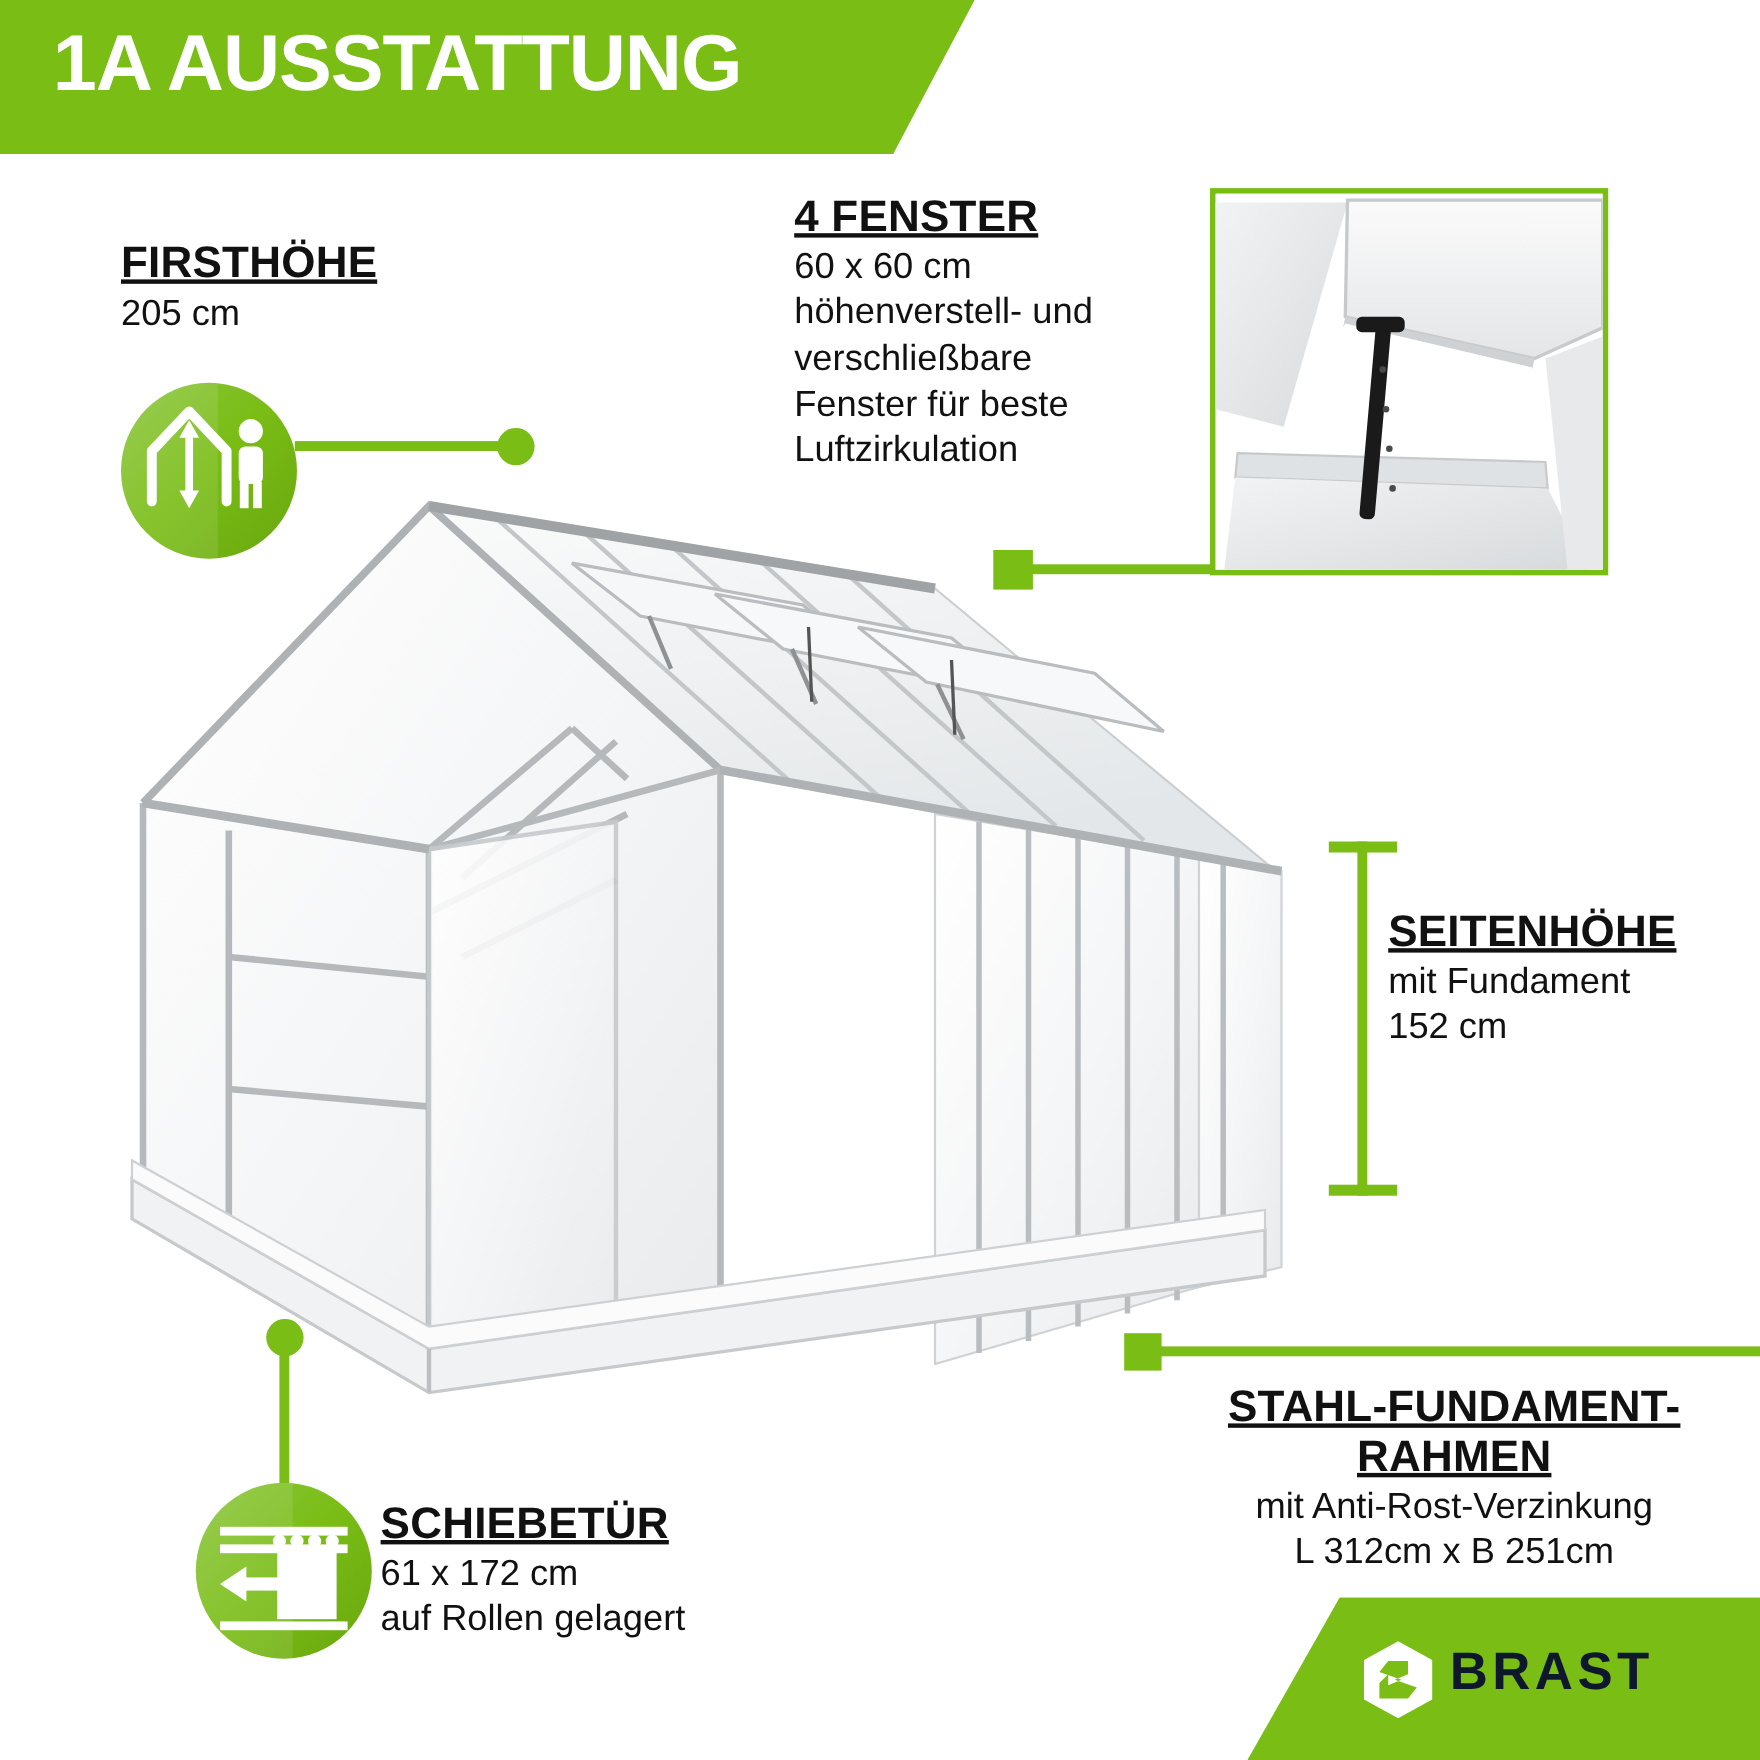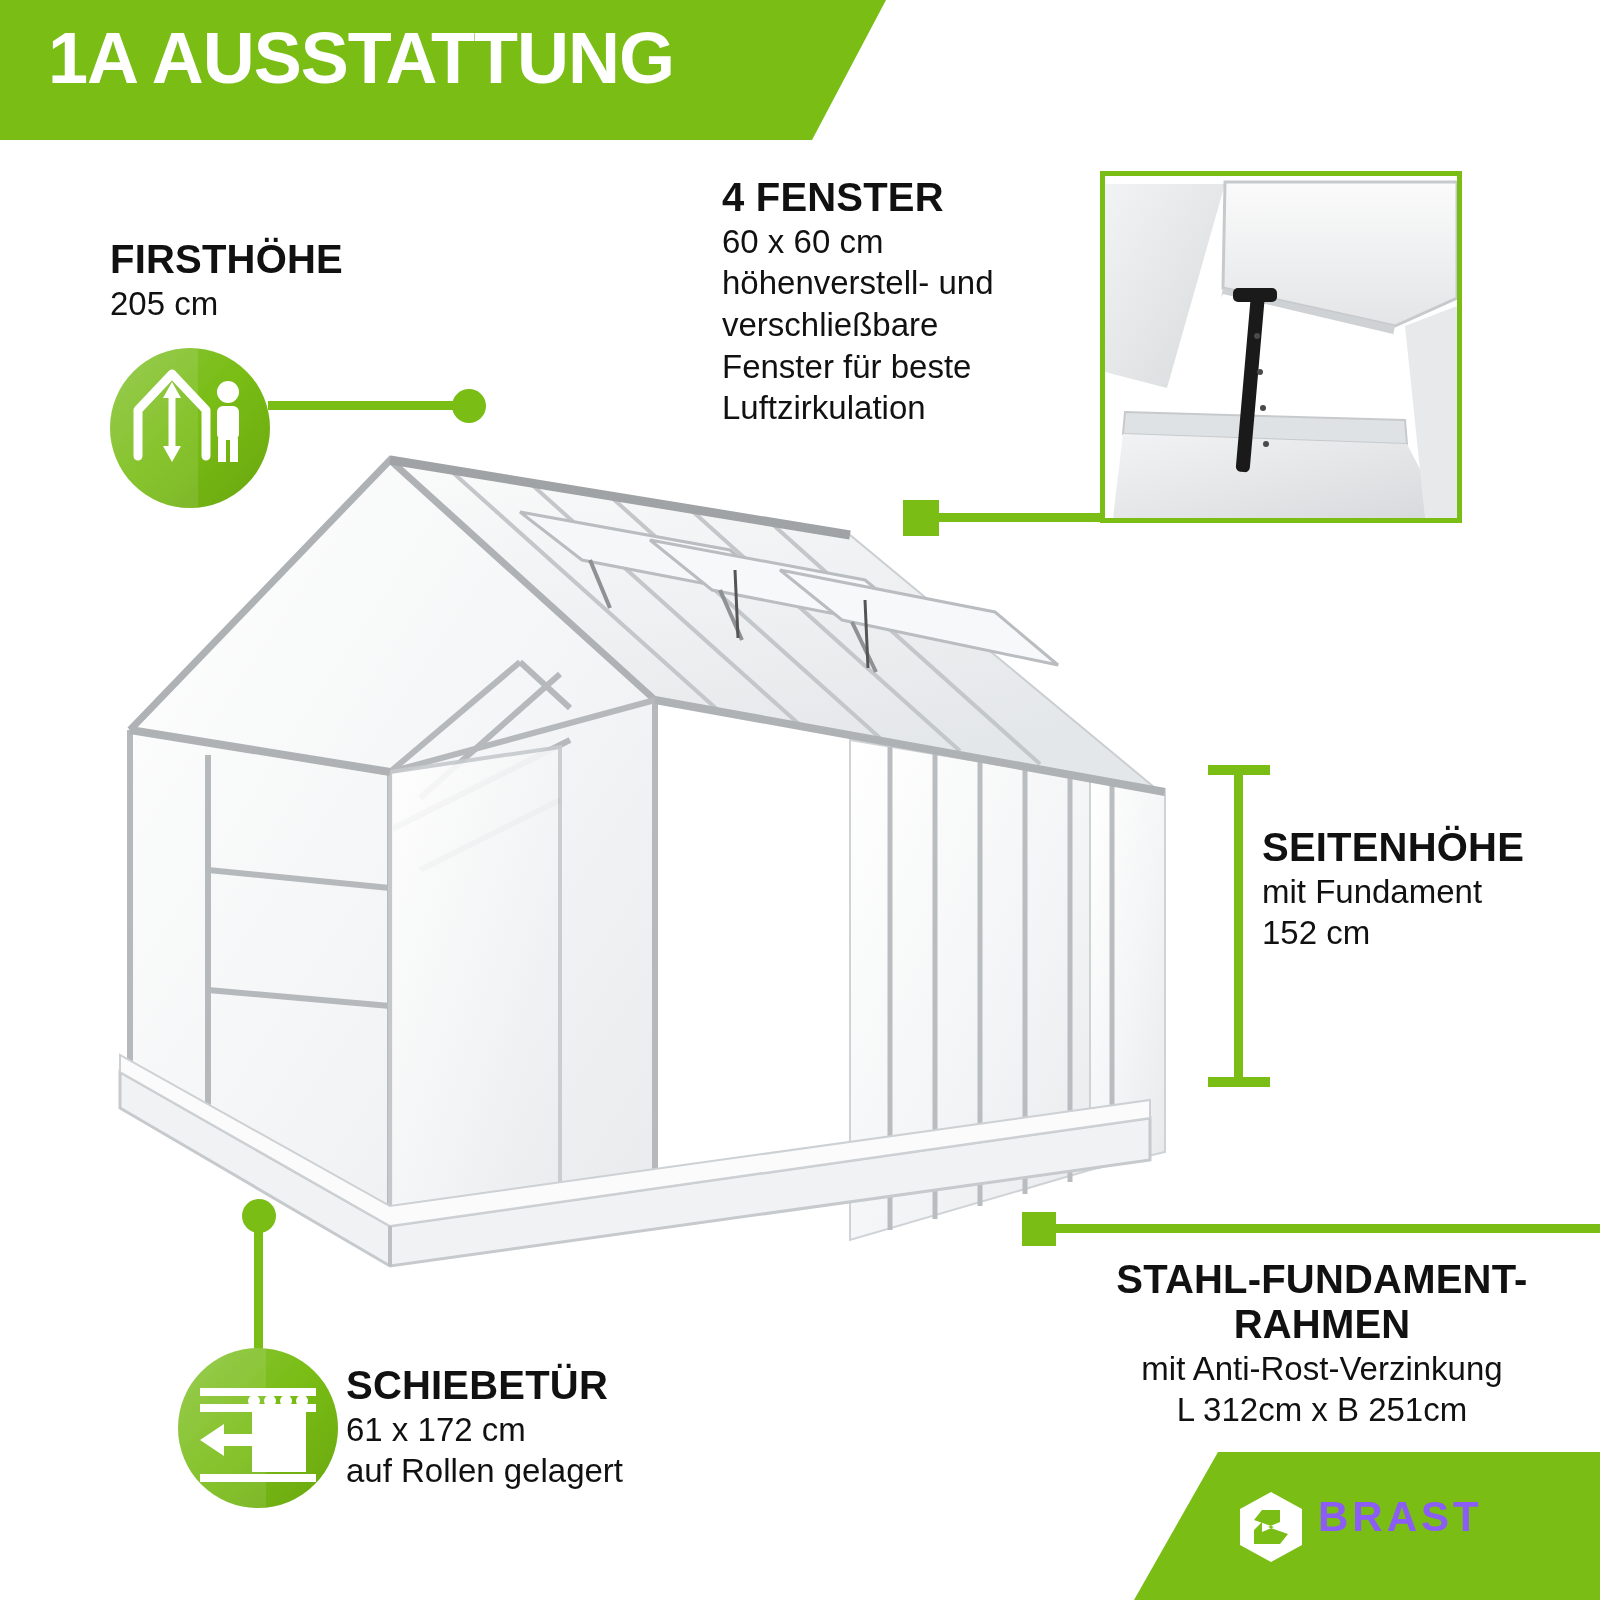"4 FENSTER" .callout .c-title { text-decoration: none -> underline }
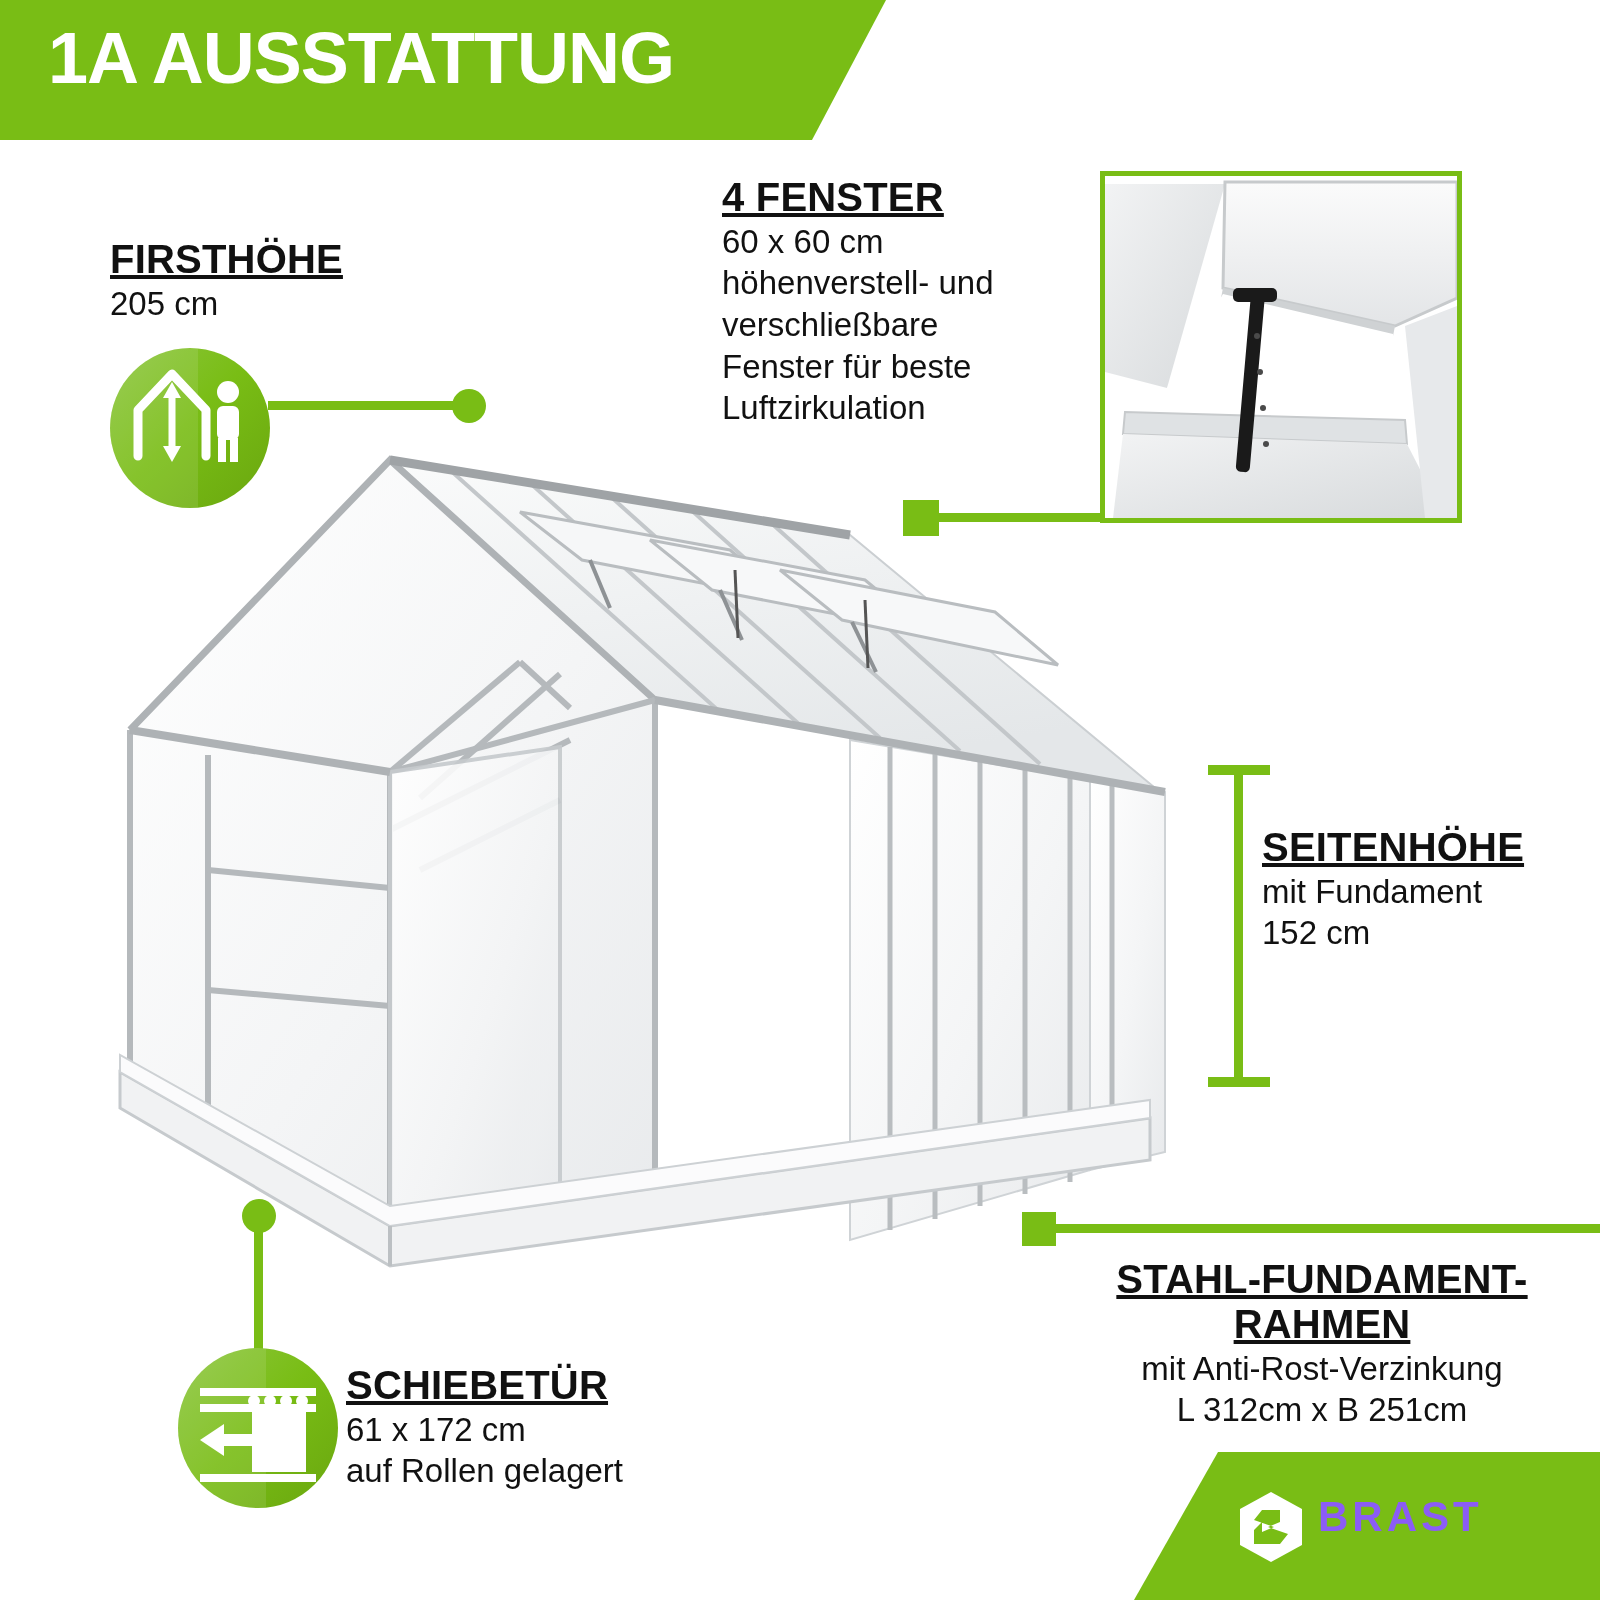"FIRSTHÖHE" div.callout { margin-top: 20px -> none }
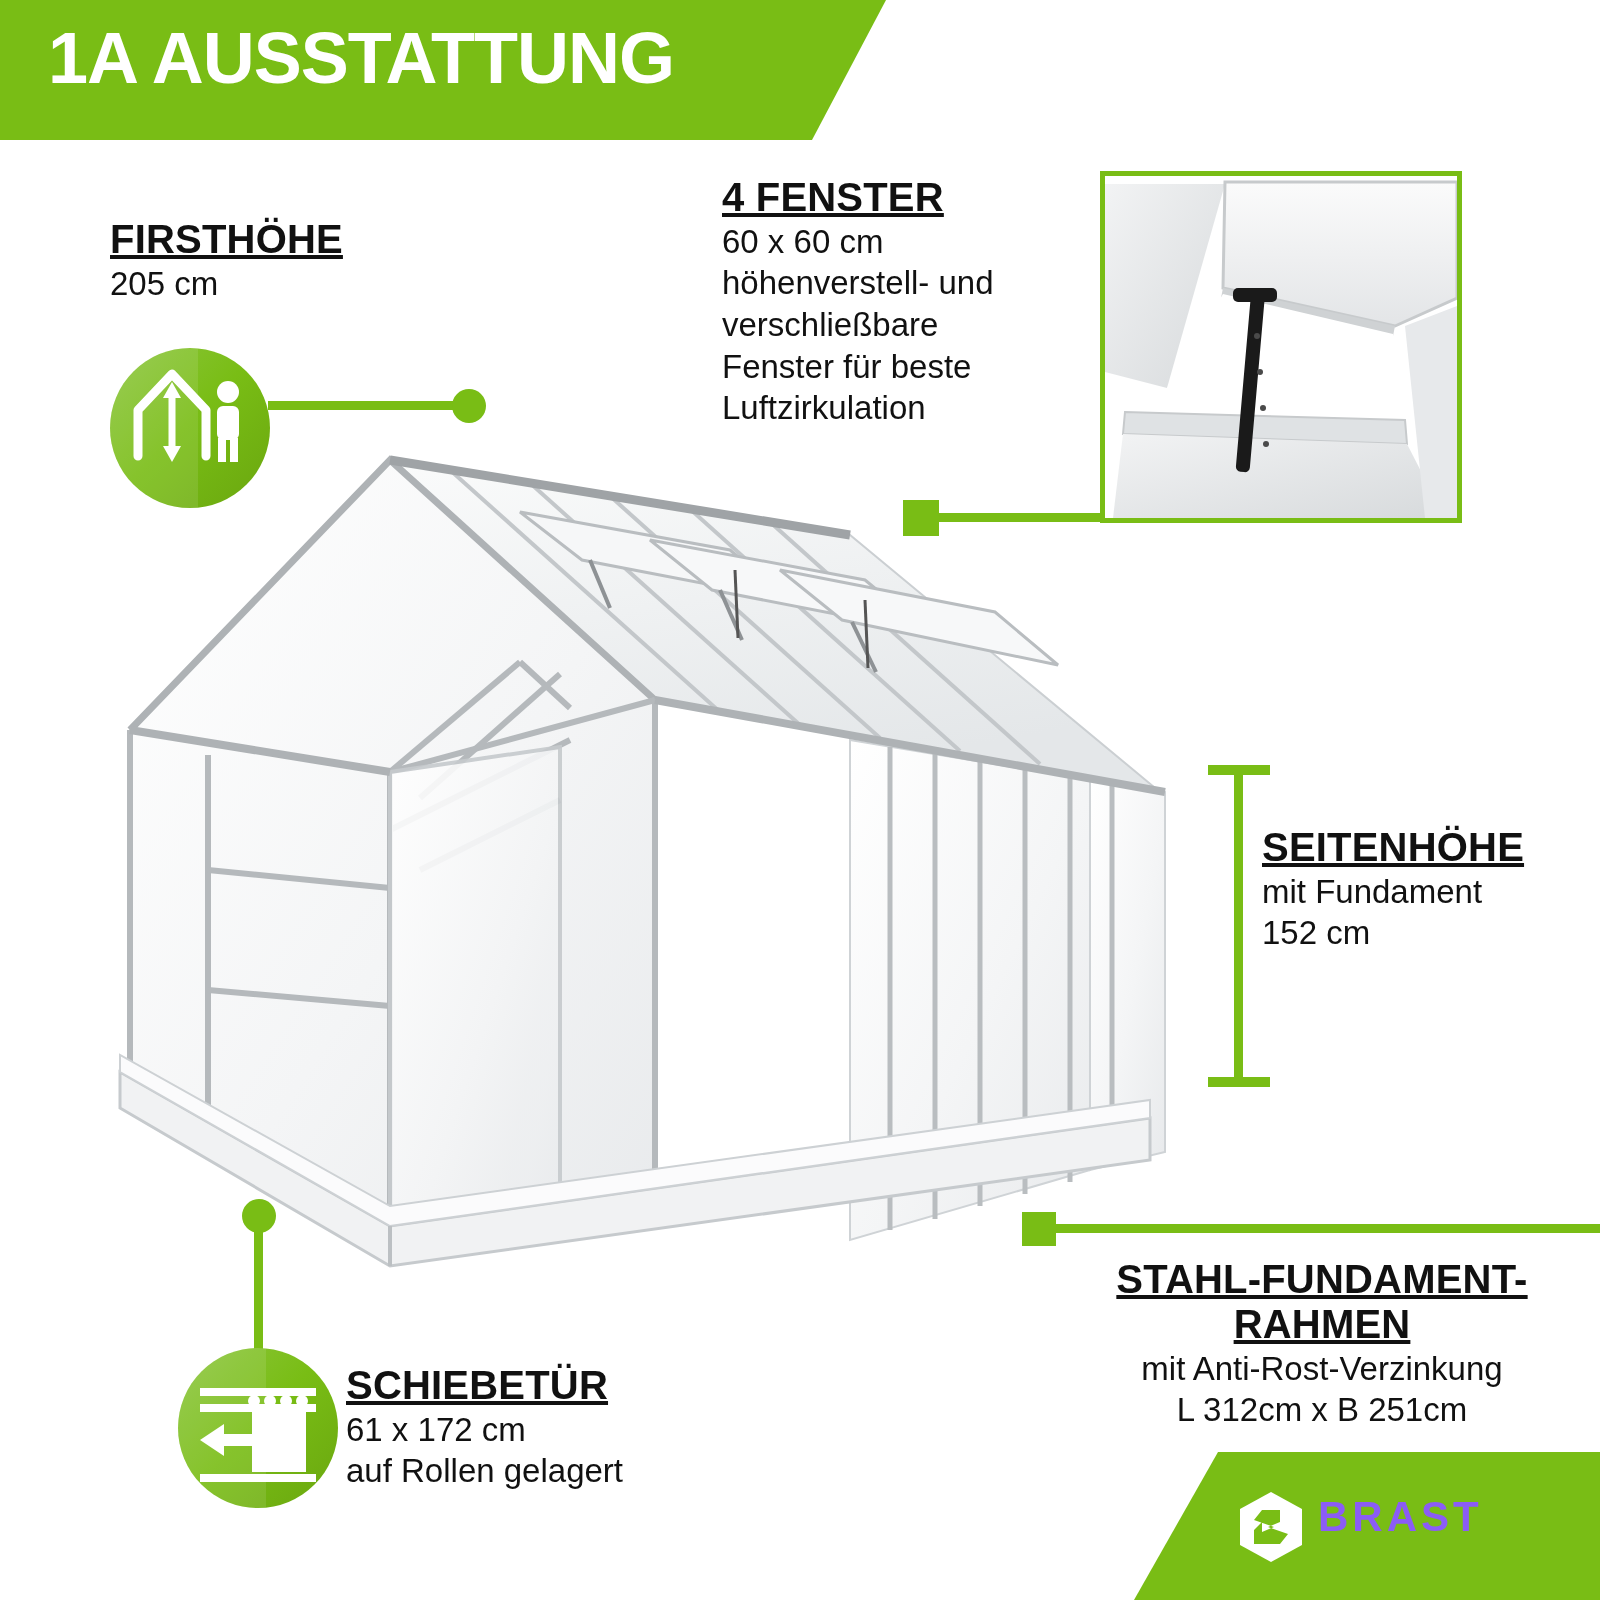"BRAST" #brand-text { color: #8b5cf6 -> #0f172a; font-size: 42px -> 48px }
